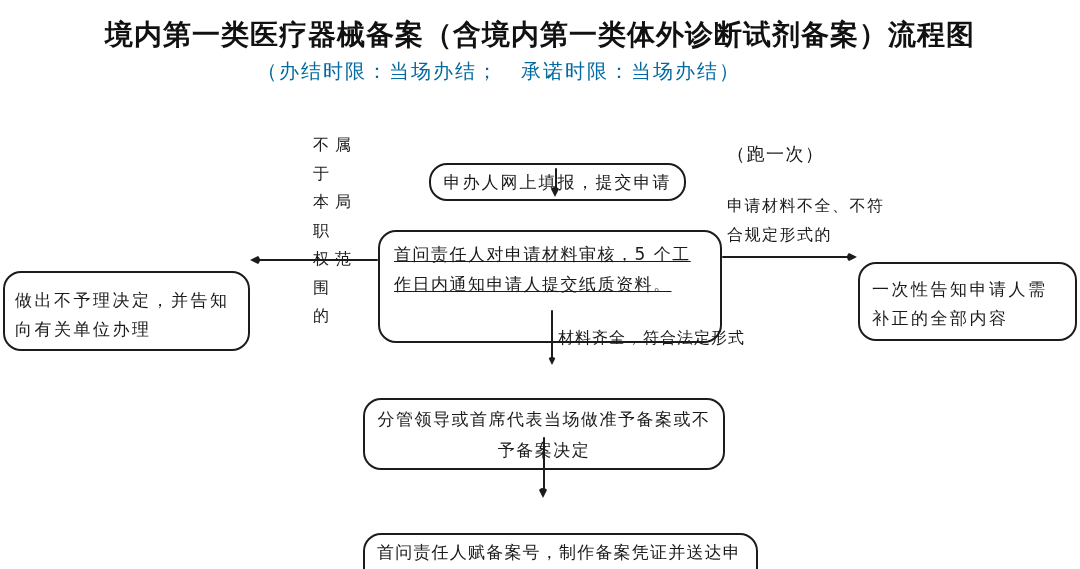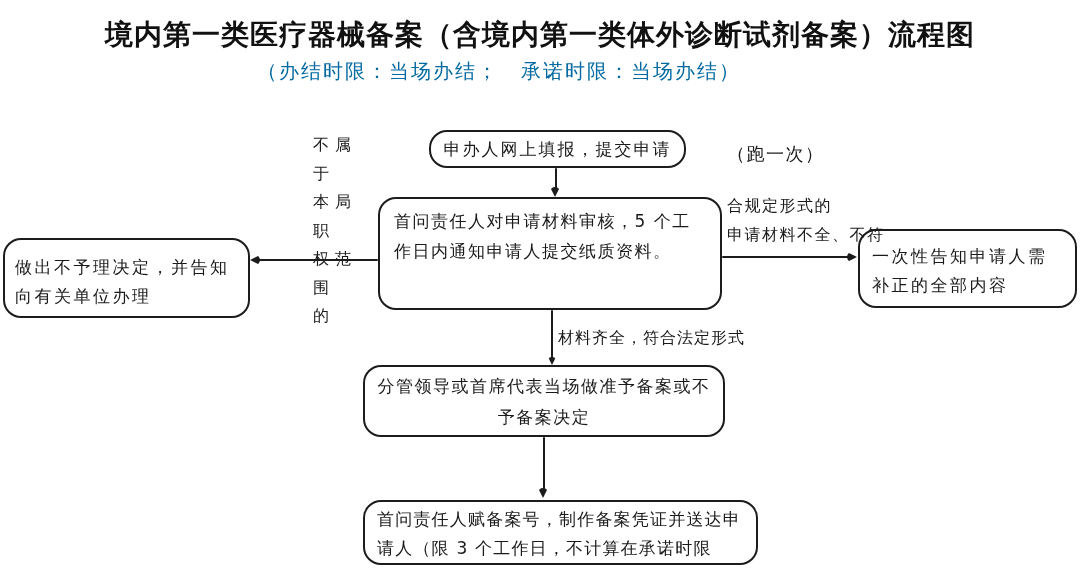"申办人网上填报，提交申请" .node { margin-top: none -> 33px }
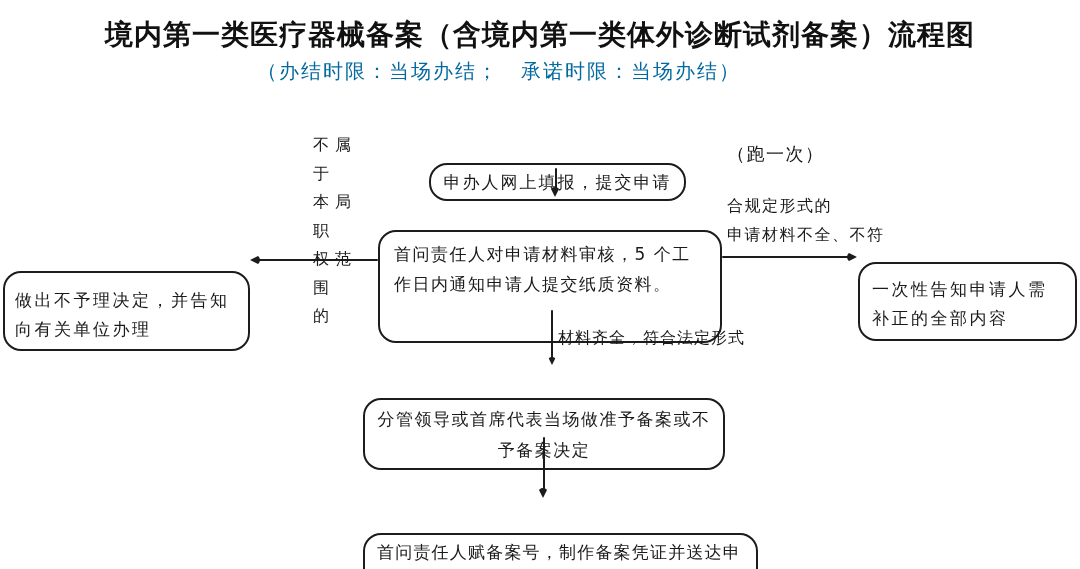"合规定形式的" div { order: before "申请材料不全、不符" -> after "申请材料不全、不符" }
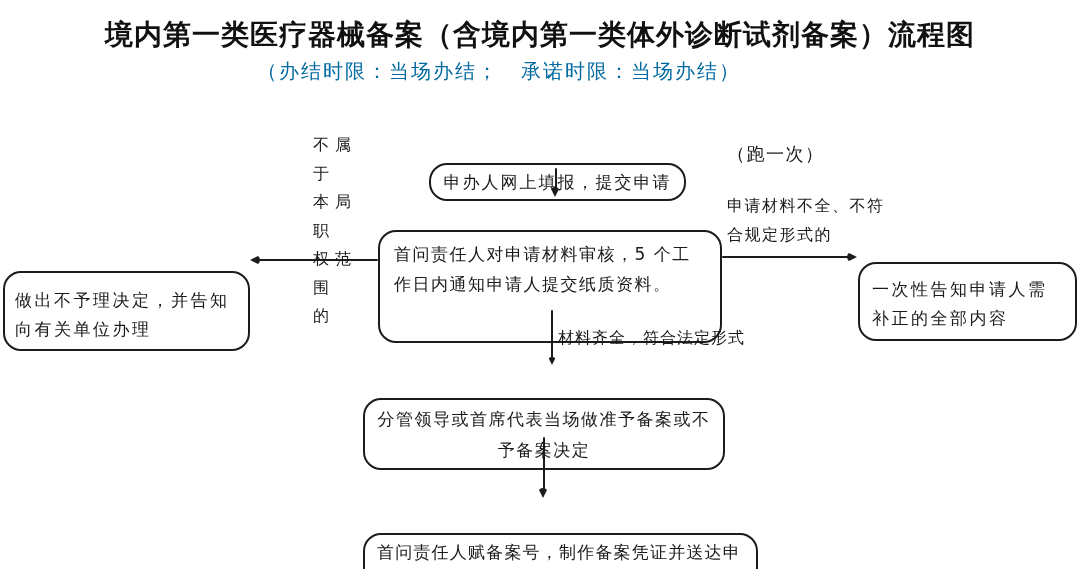"首问责任人对申请材料审核，5 个工作日内通知申请人提交纸质资料。" .node-review { text-decoration: none -> underline }
